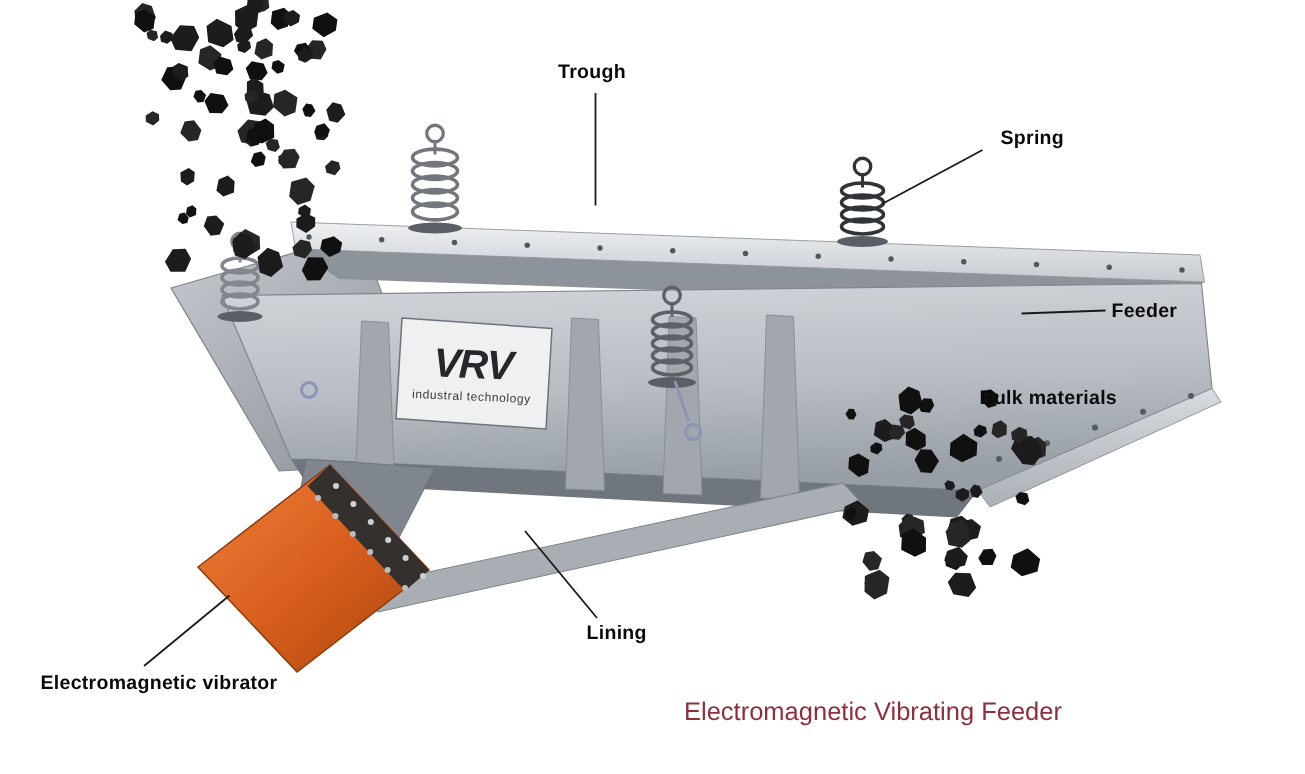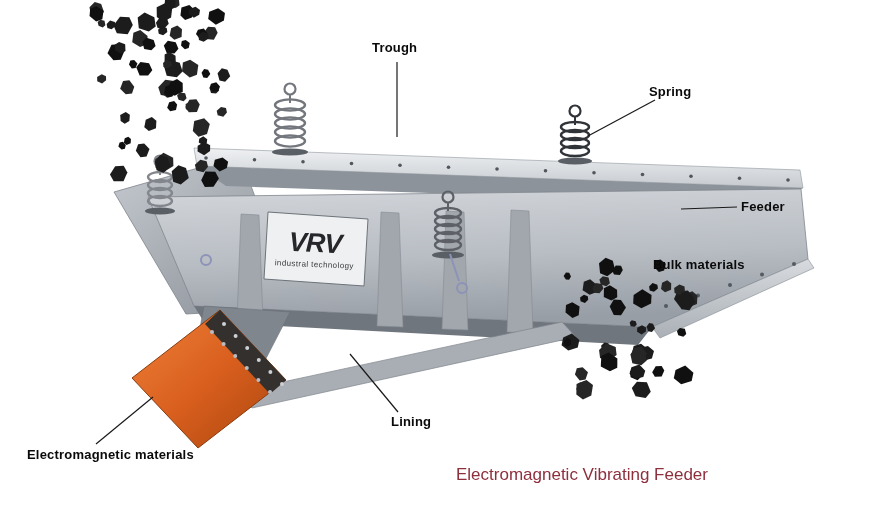"Spring" div.lbl { left: 649px -> 667px }
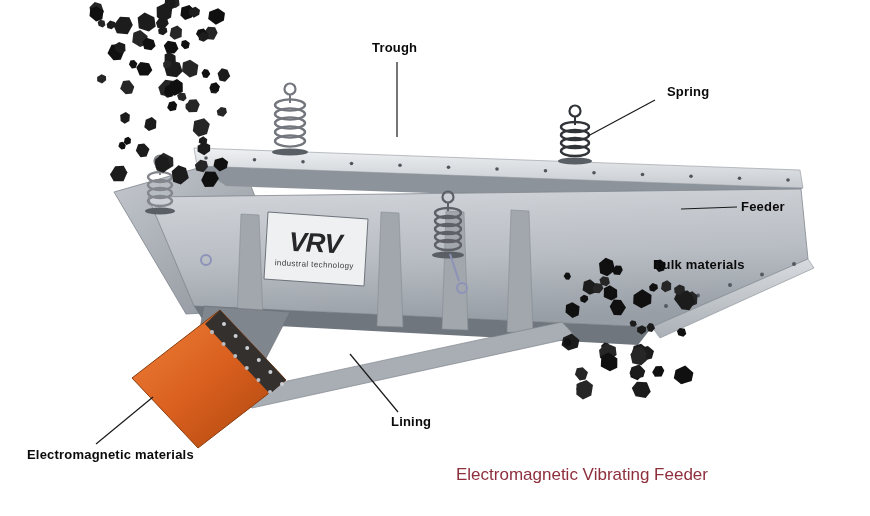"Electromagnetic materials" div.lbl { text: materials -> vibrator }
